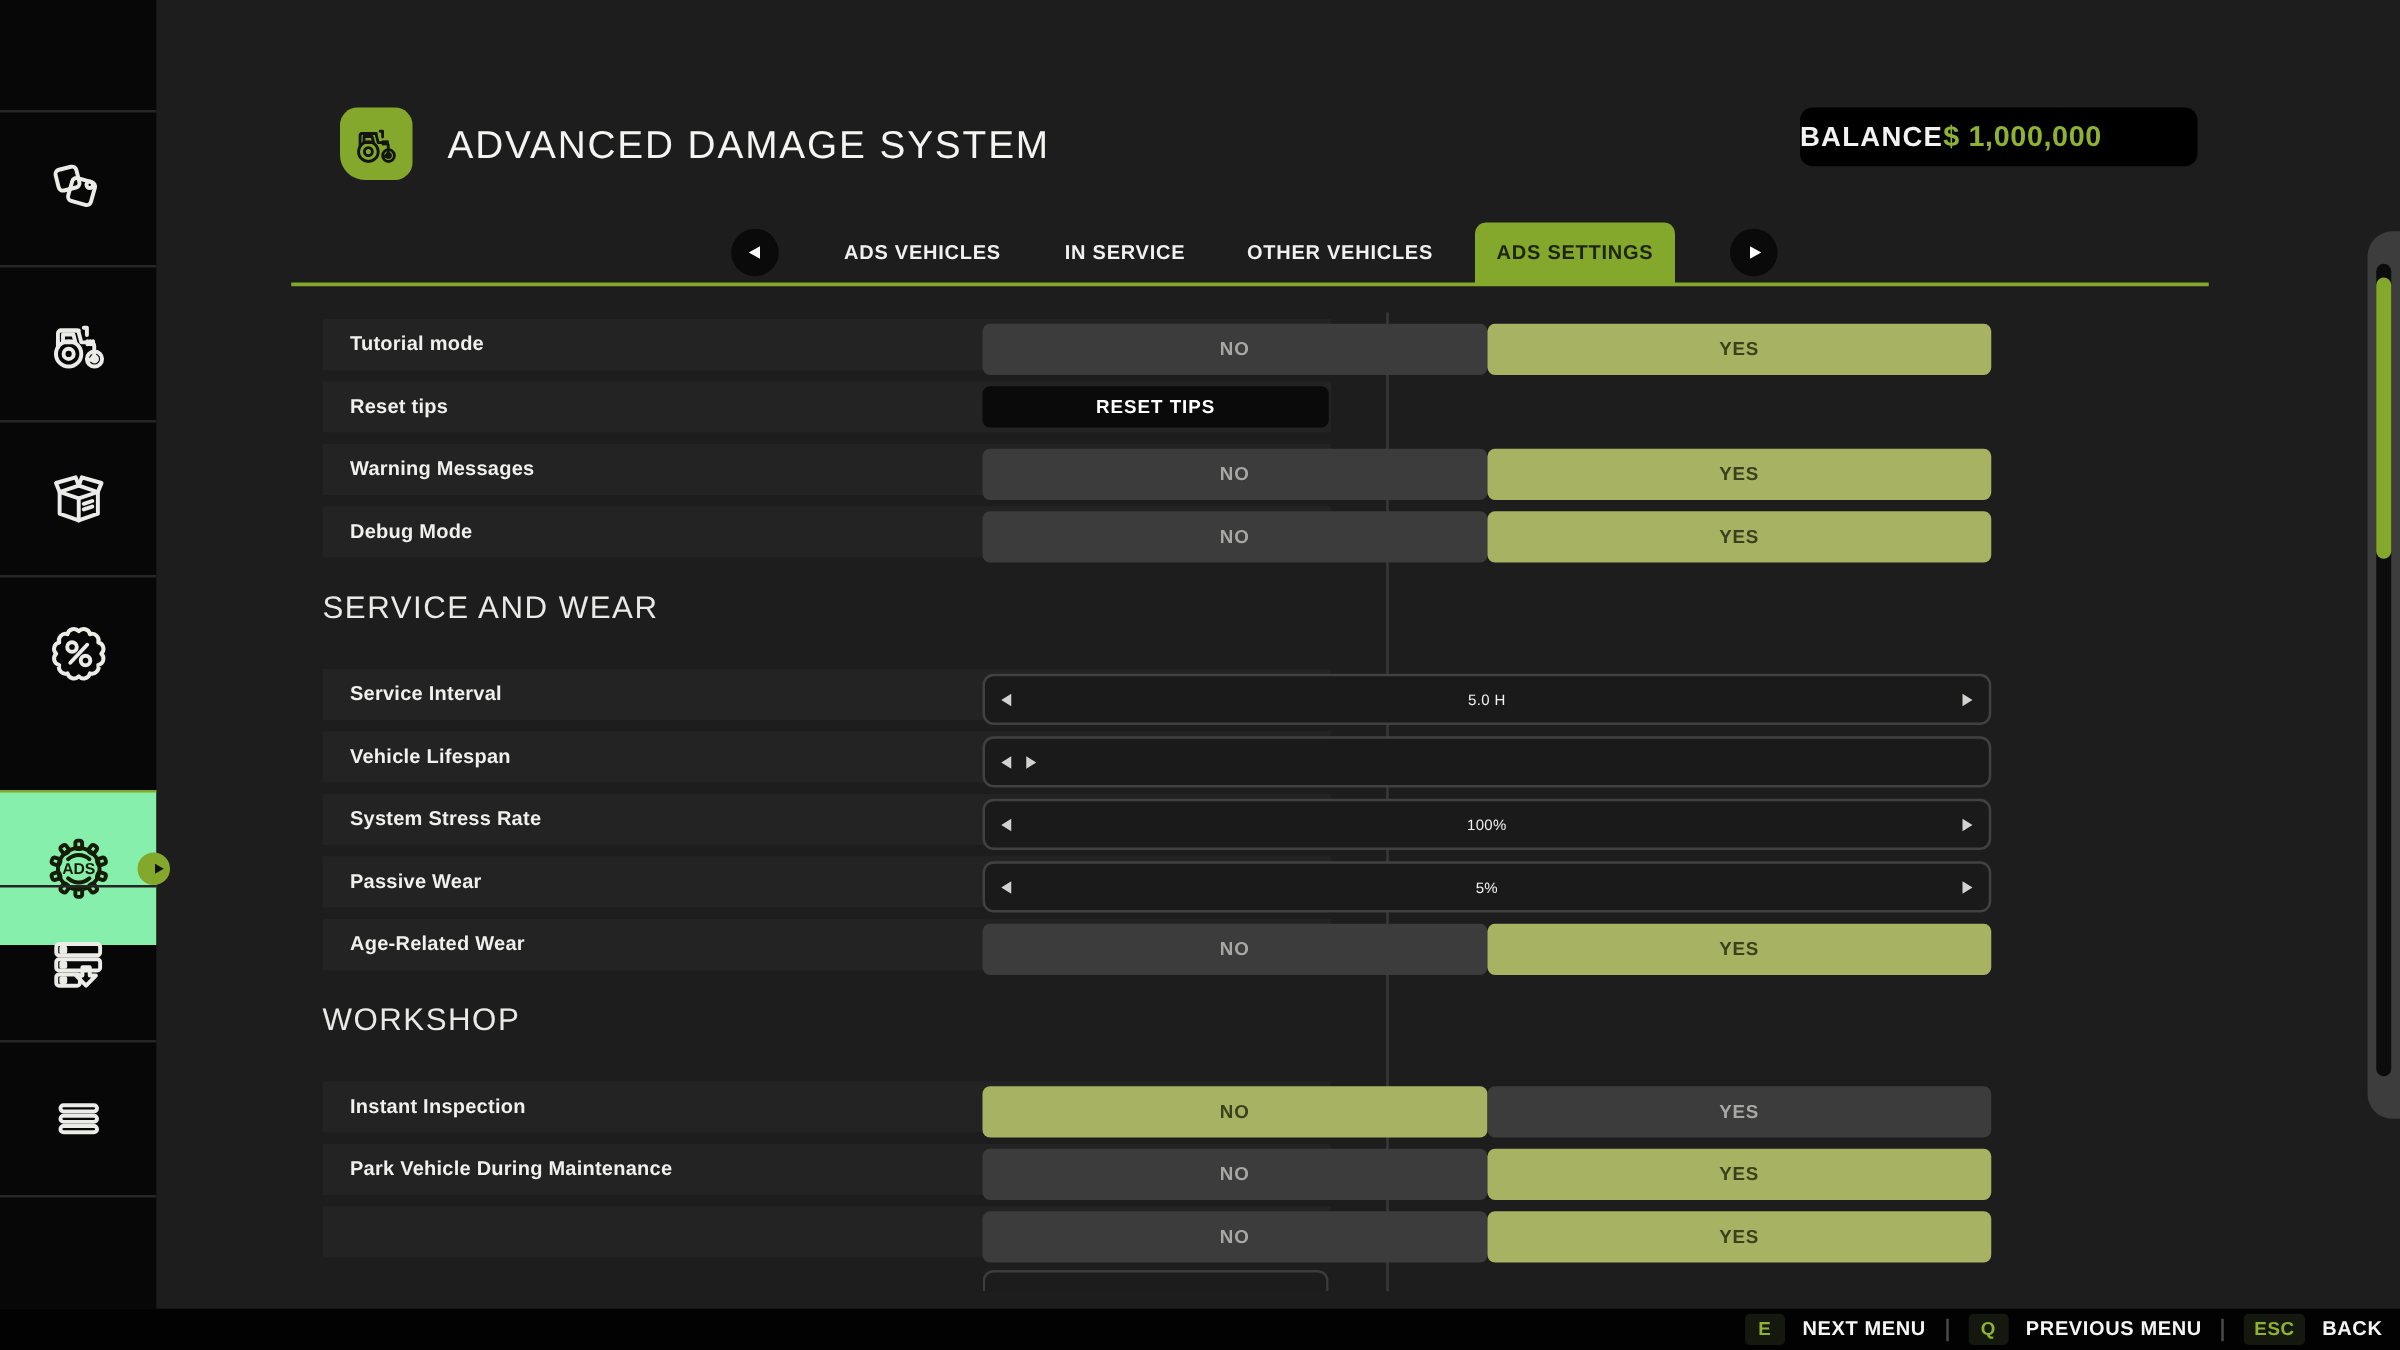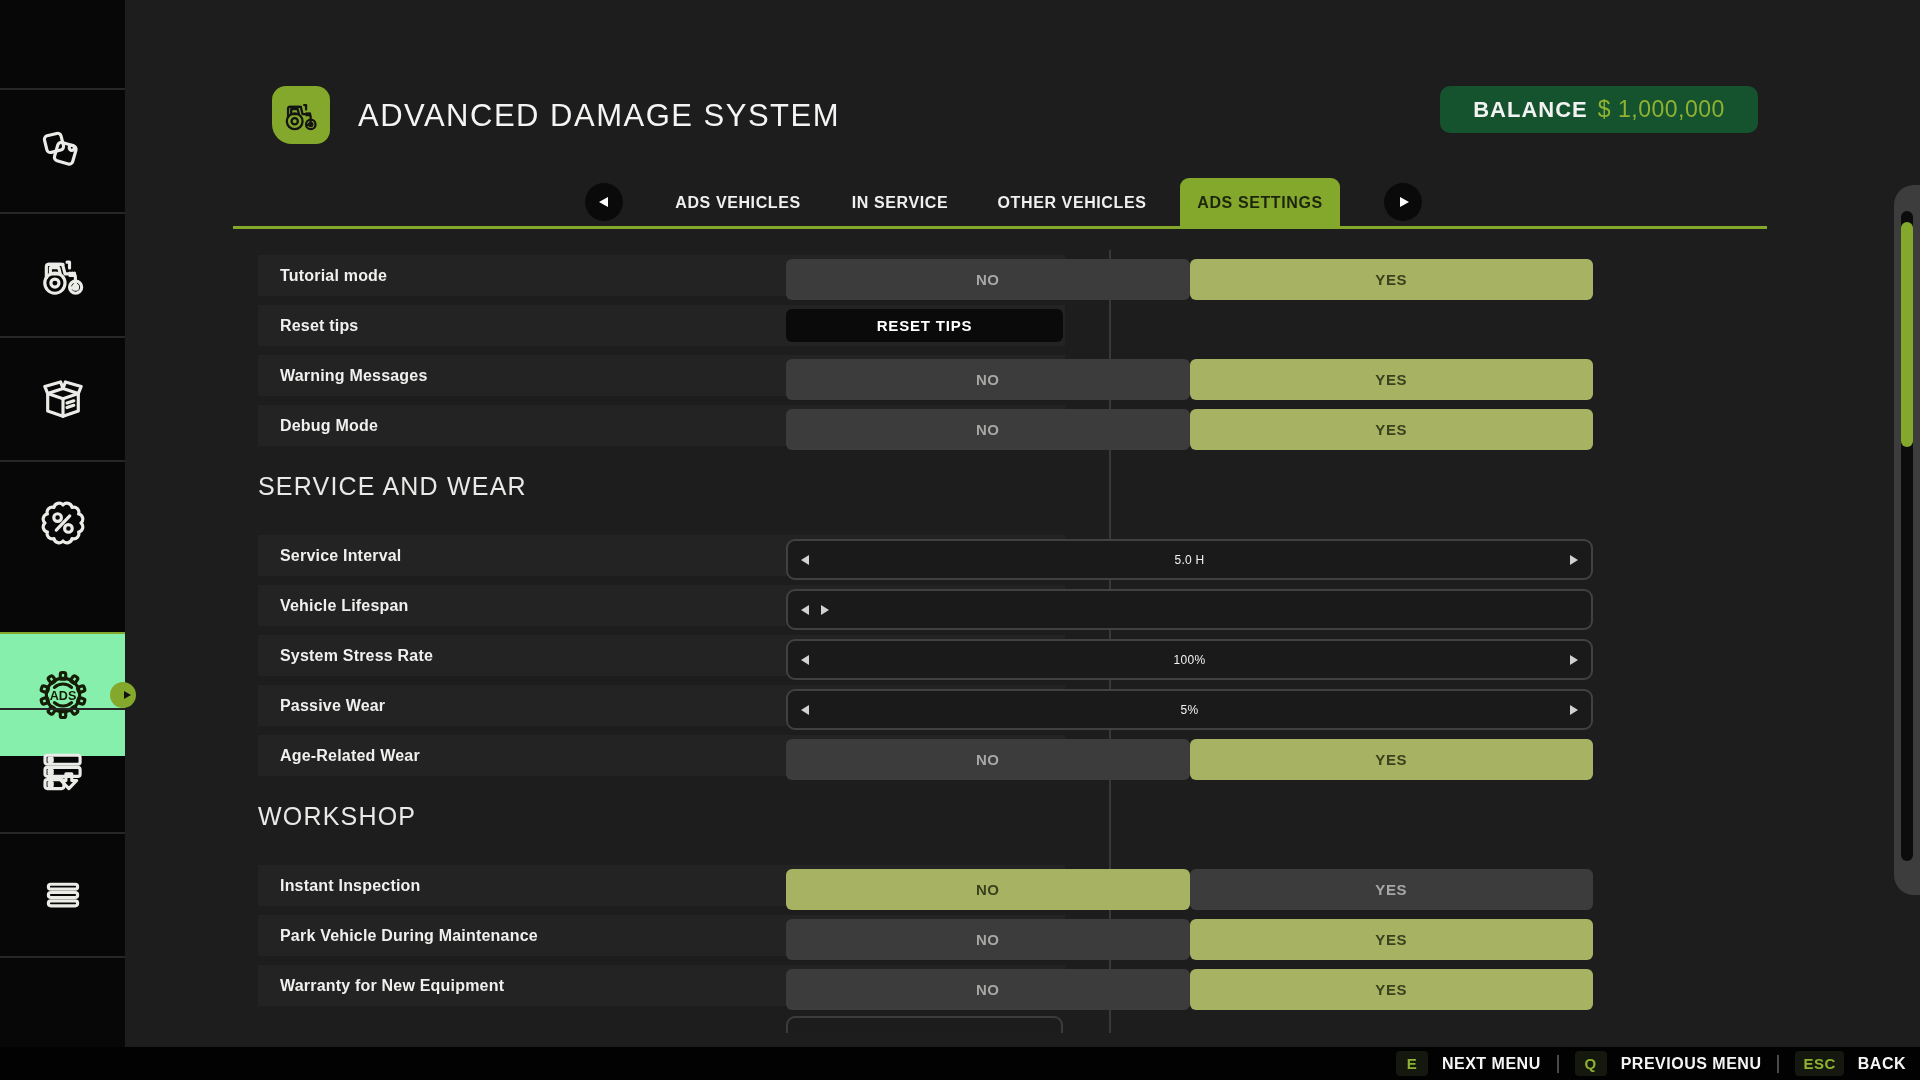"BALANCE" .balance { background: #14532d -> #000000; gap: 10px -> none; justify-content: center -> none }
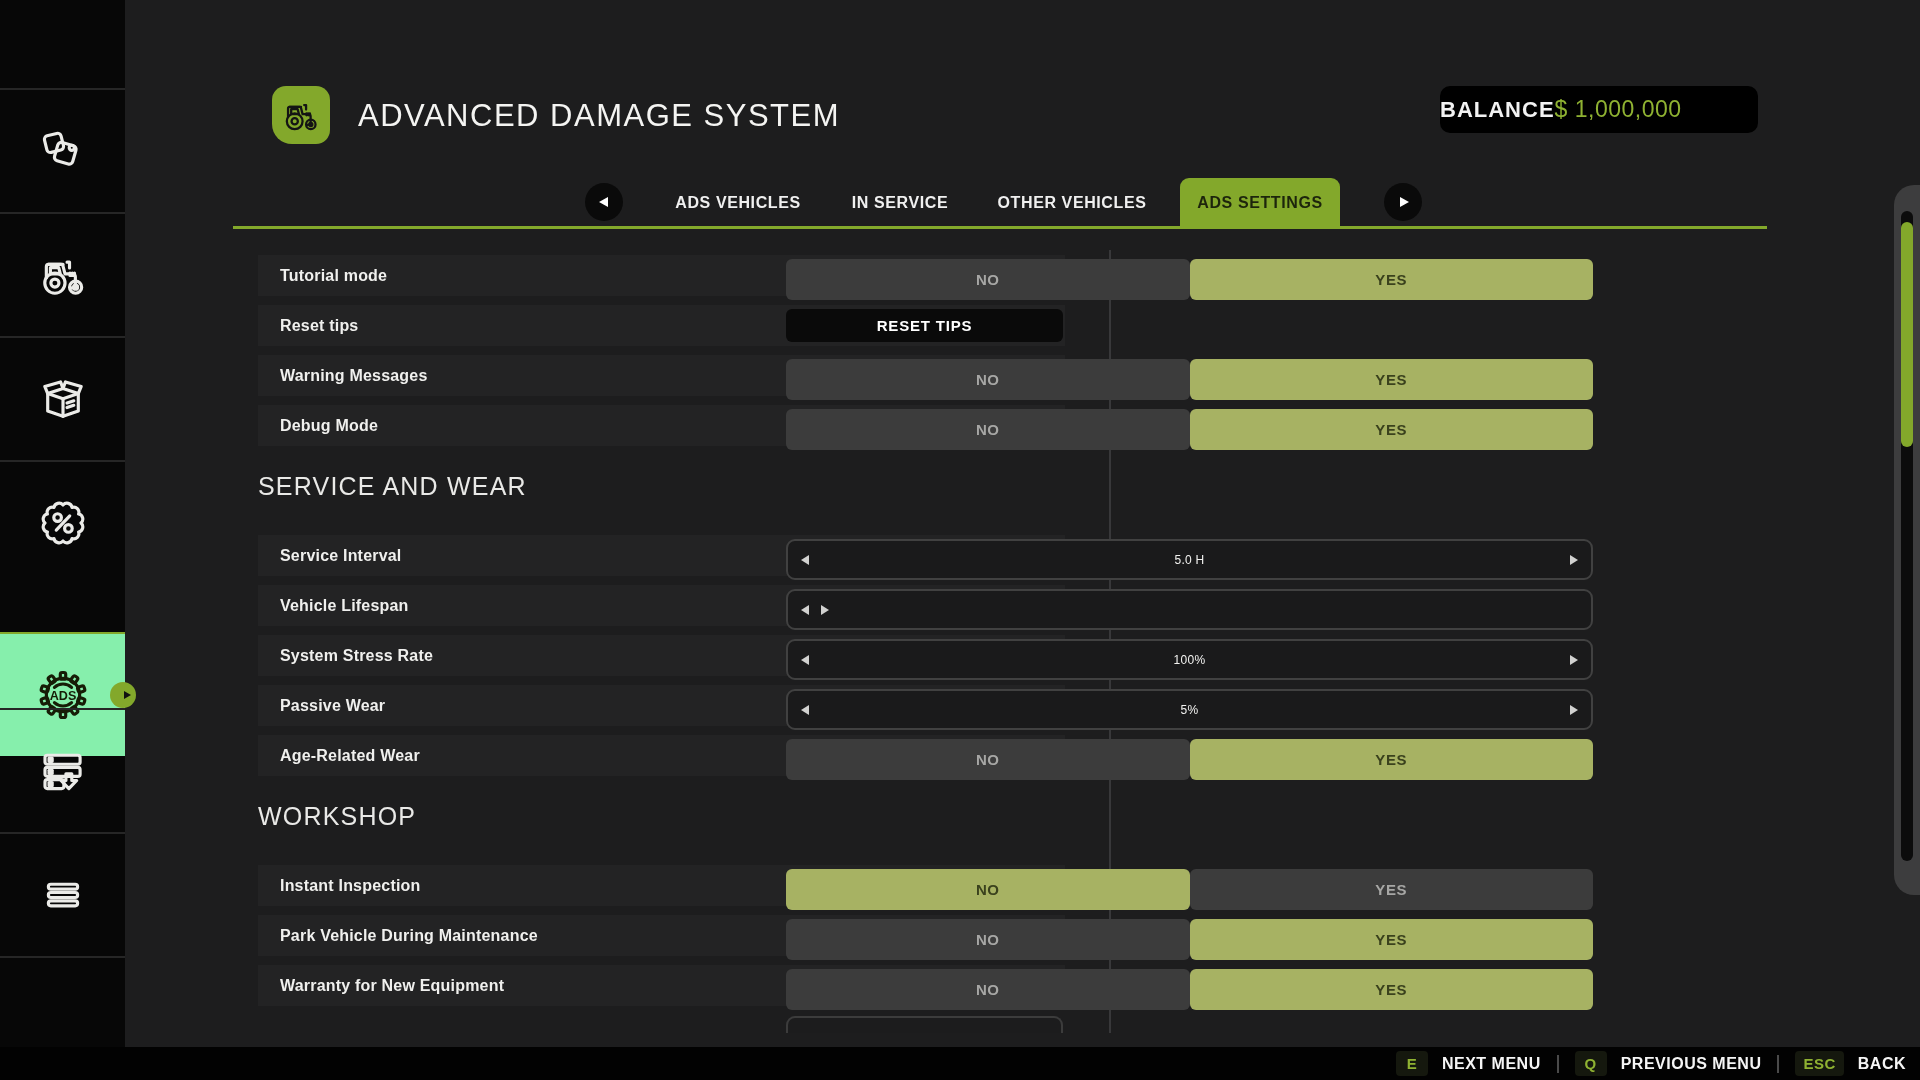"$ 1,000,000" .balance-value { font-weight: 400 -> 700 }
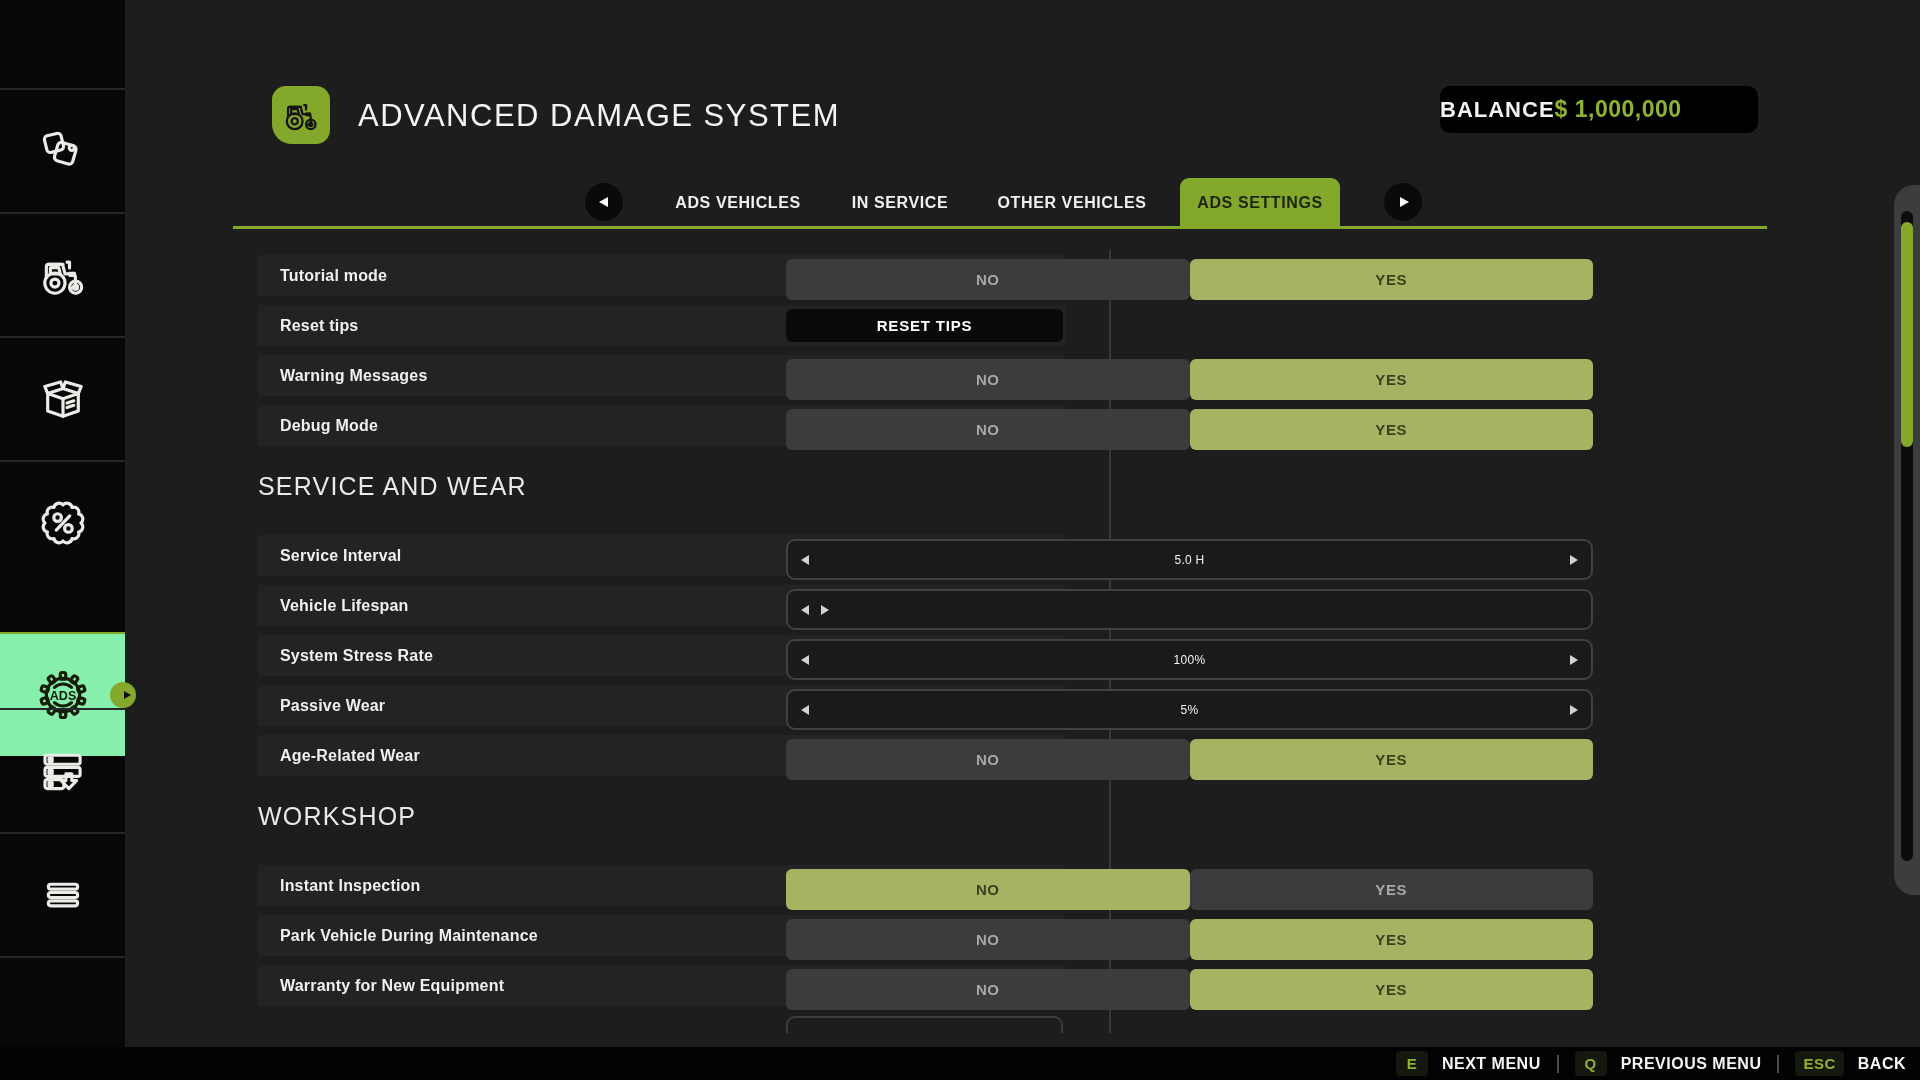"Warranty for New Equipment" span.row-label { html: <span>Warranty for New Equipment</span> -> none }
